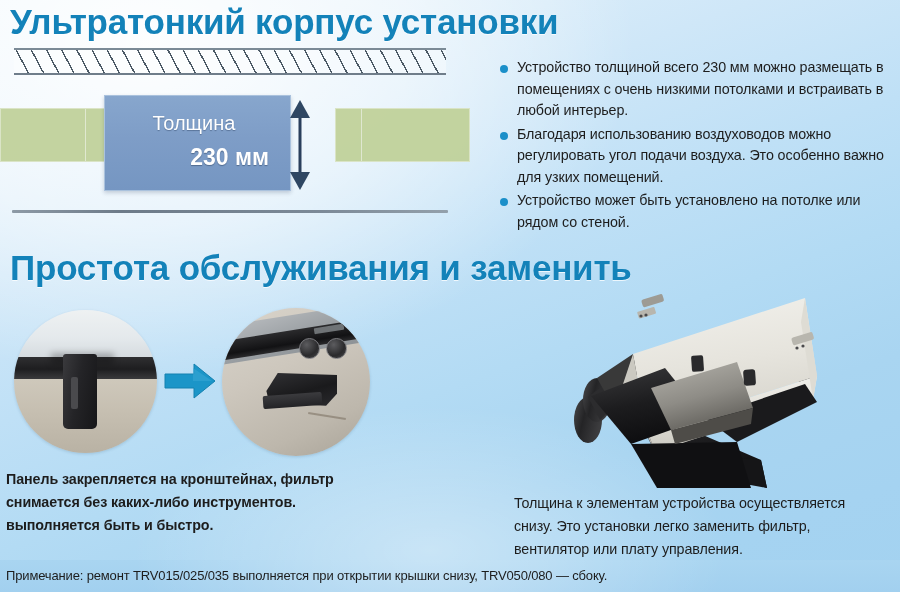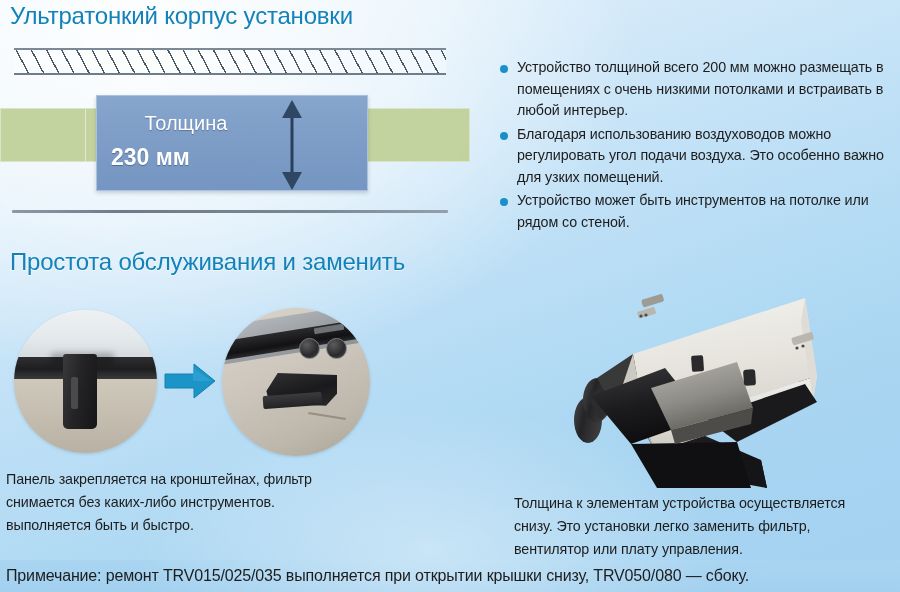"Ультратонкий корпус установки" .heading { font-size: 24px -> 35px; font-weight: normal -> bold }
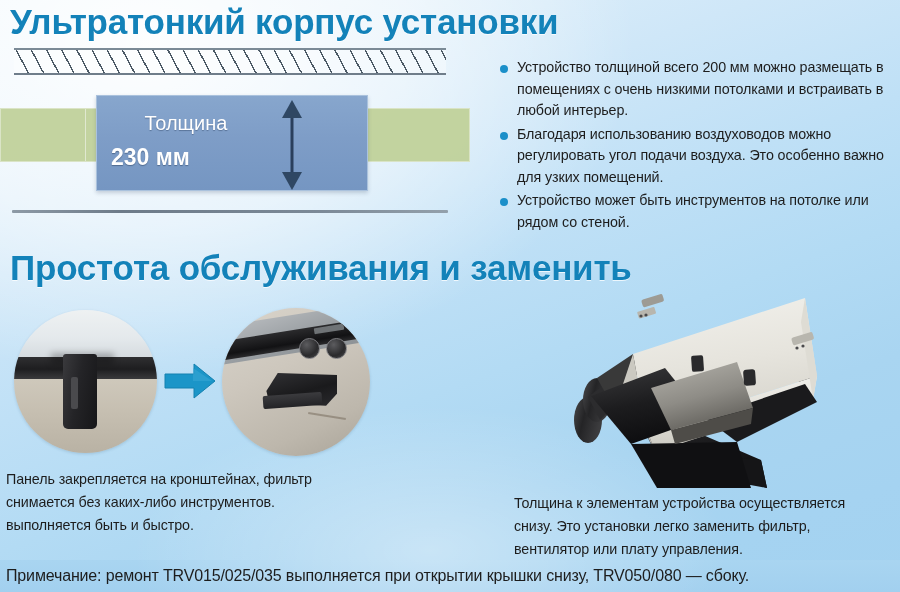"Устройство толщиной всего 200 мм" span.bullet-text { text: 200 -> 230 }
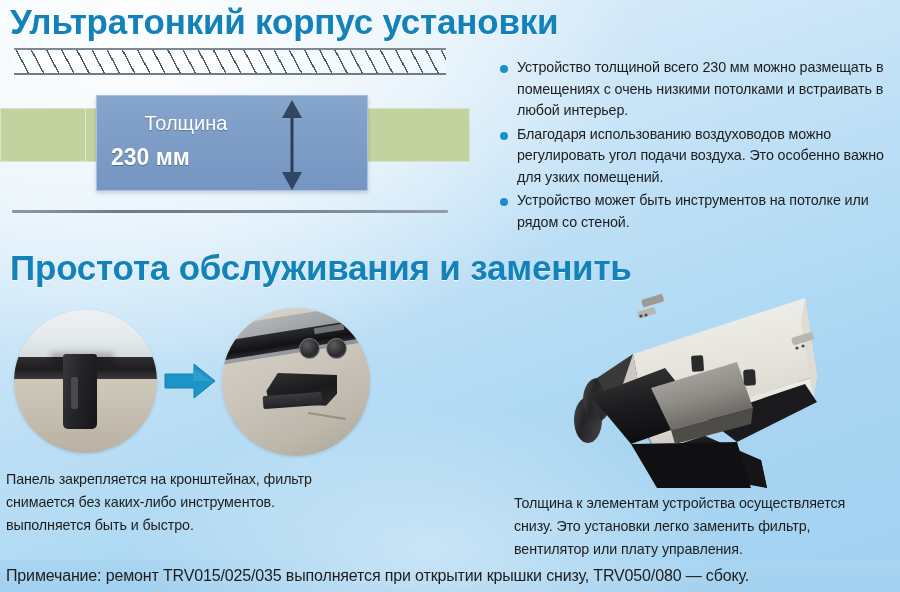"Толщина" #unit-box { left: 96px -> 104px; width: 272px -> 187px }
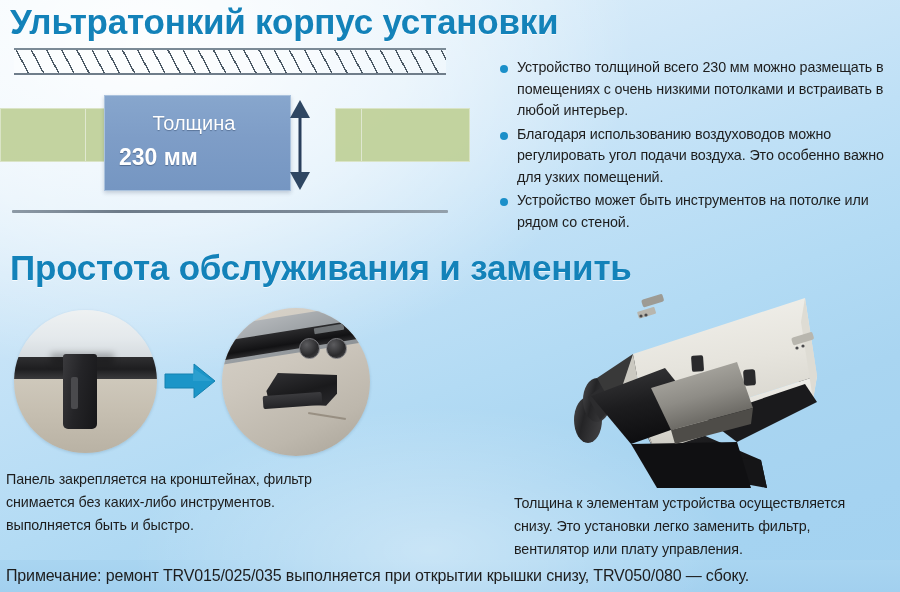"230 мм" #unit-value { text-align: left -> right }
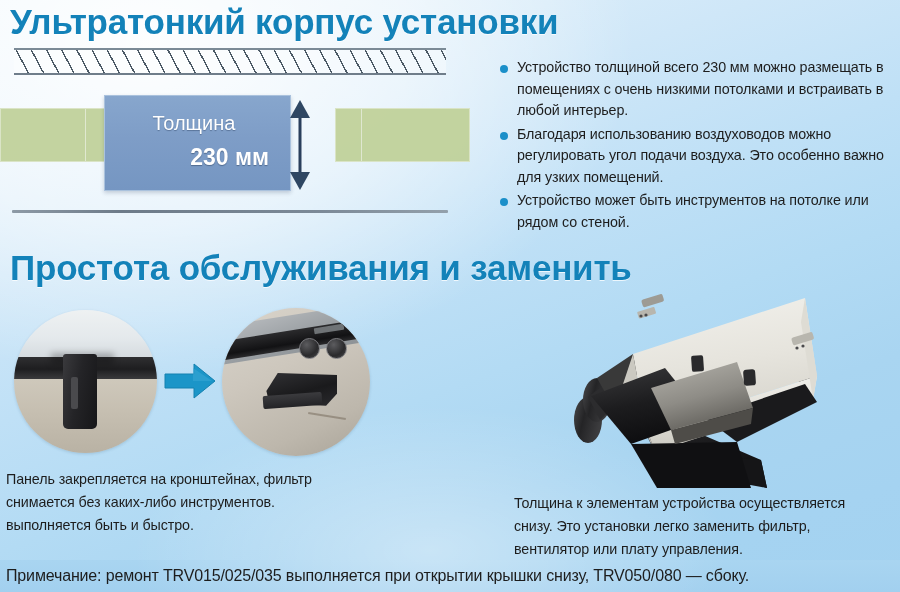"Устройство может быть инструментов на" span.bullet-text { text: инструментов -> установлено }
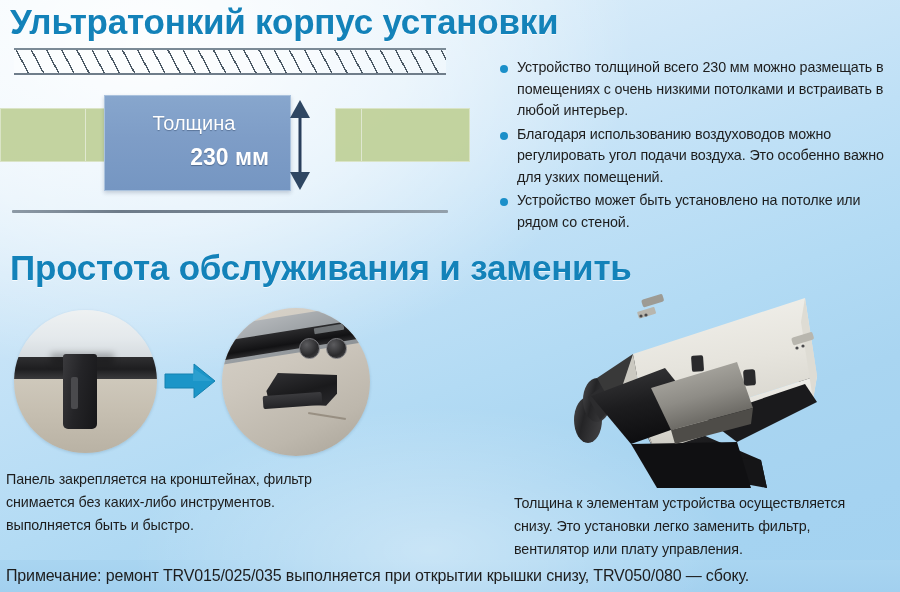"Панель закрепляется на кронштейнах," #caption-left { font-weight: none -> bold }
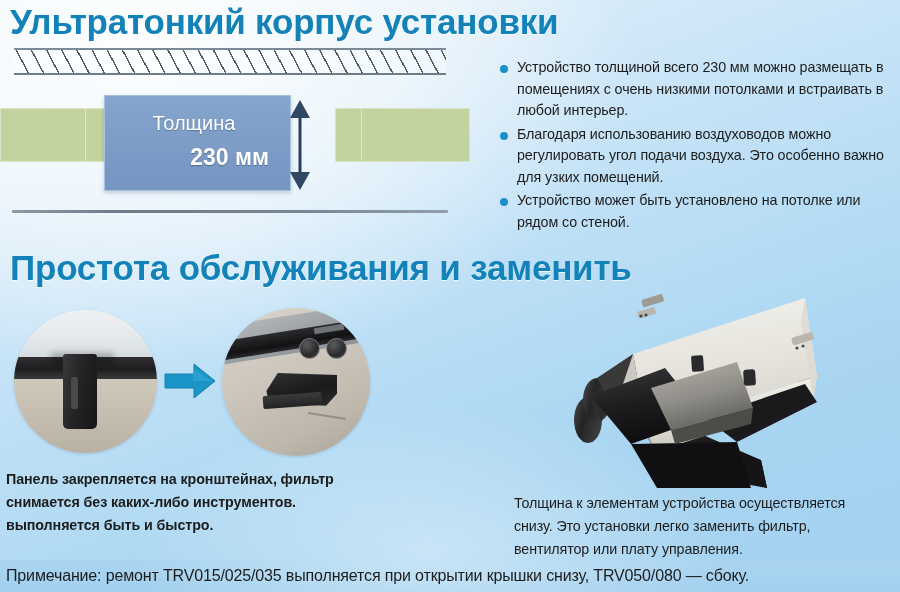"Примечание: ремонт TRV015/025/035" #footnote { font-size: 16px -> 13px }
